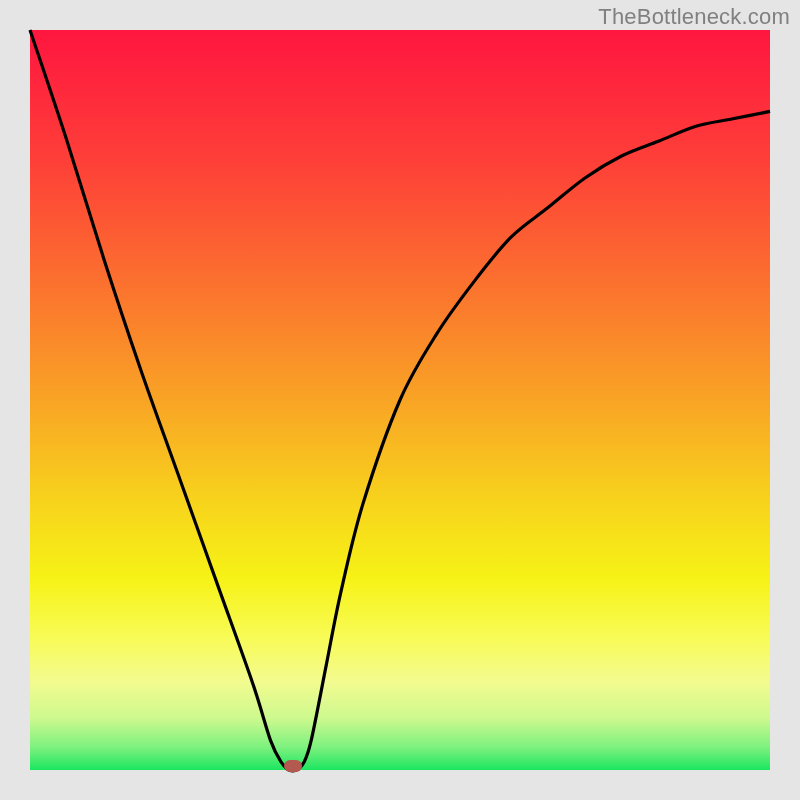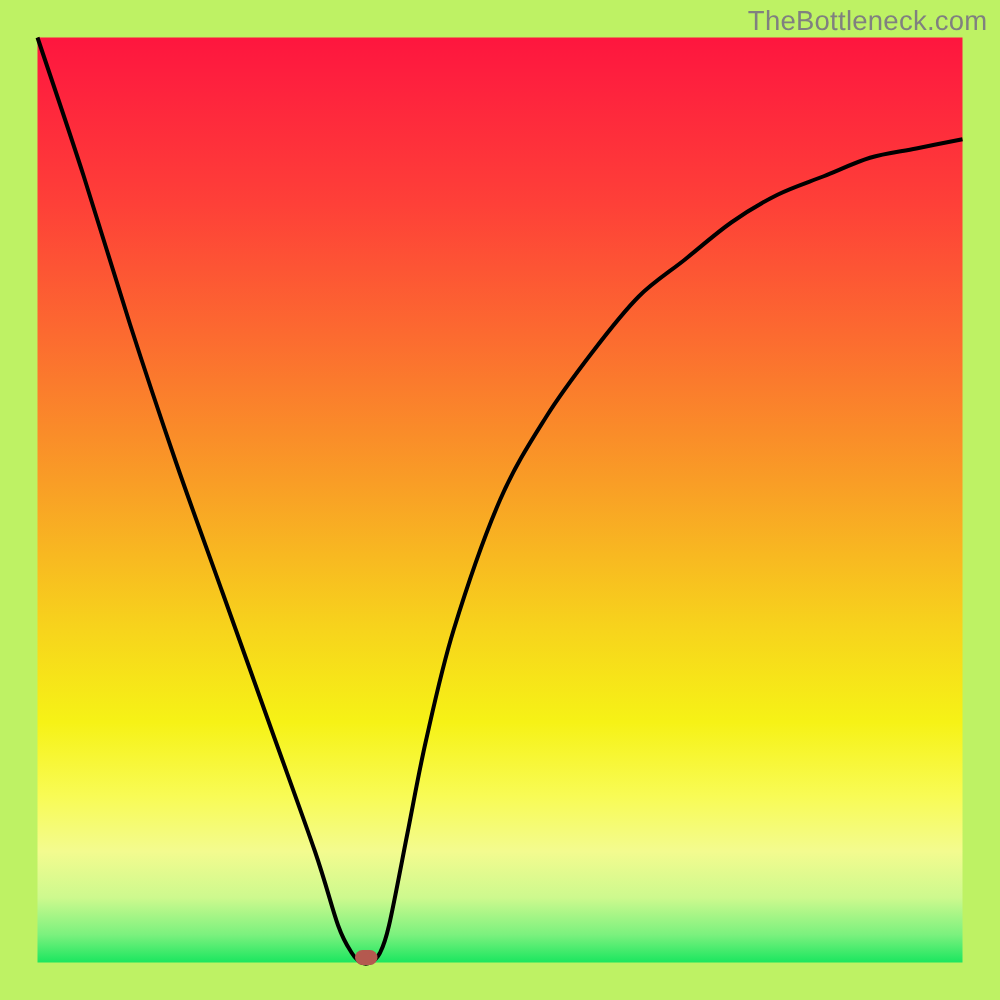"TheBottleneck.com" .frame { background: #bef264 -> #e5e5e5 }
